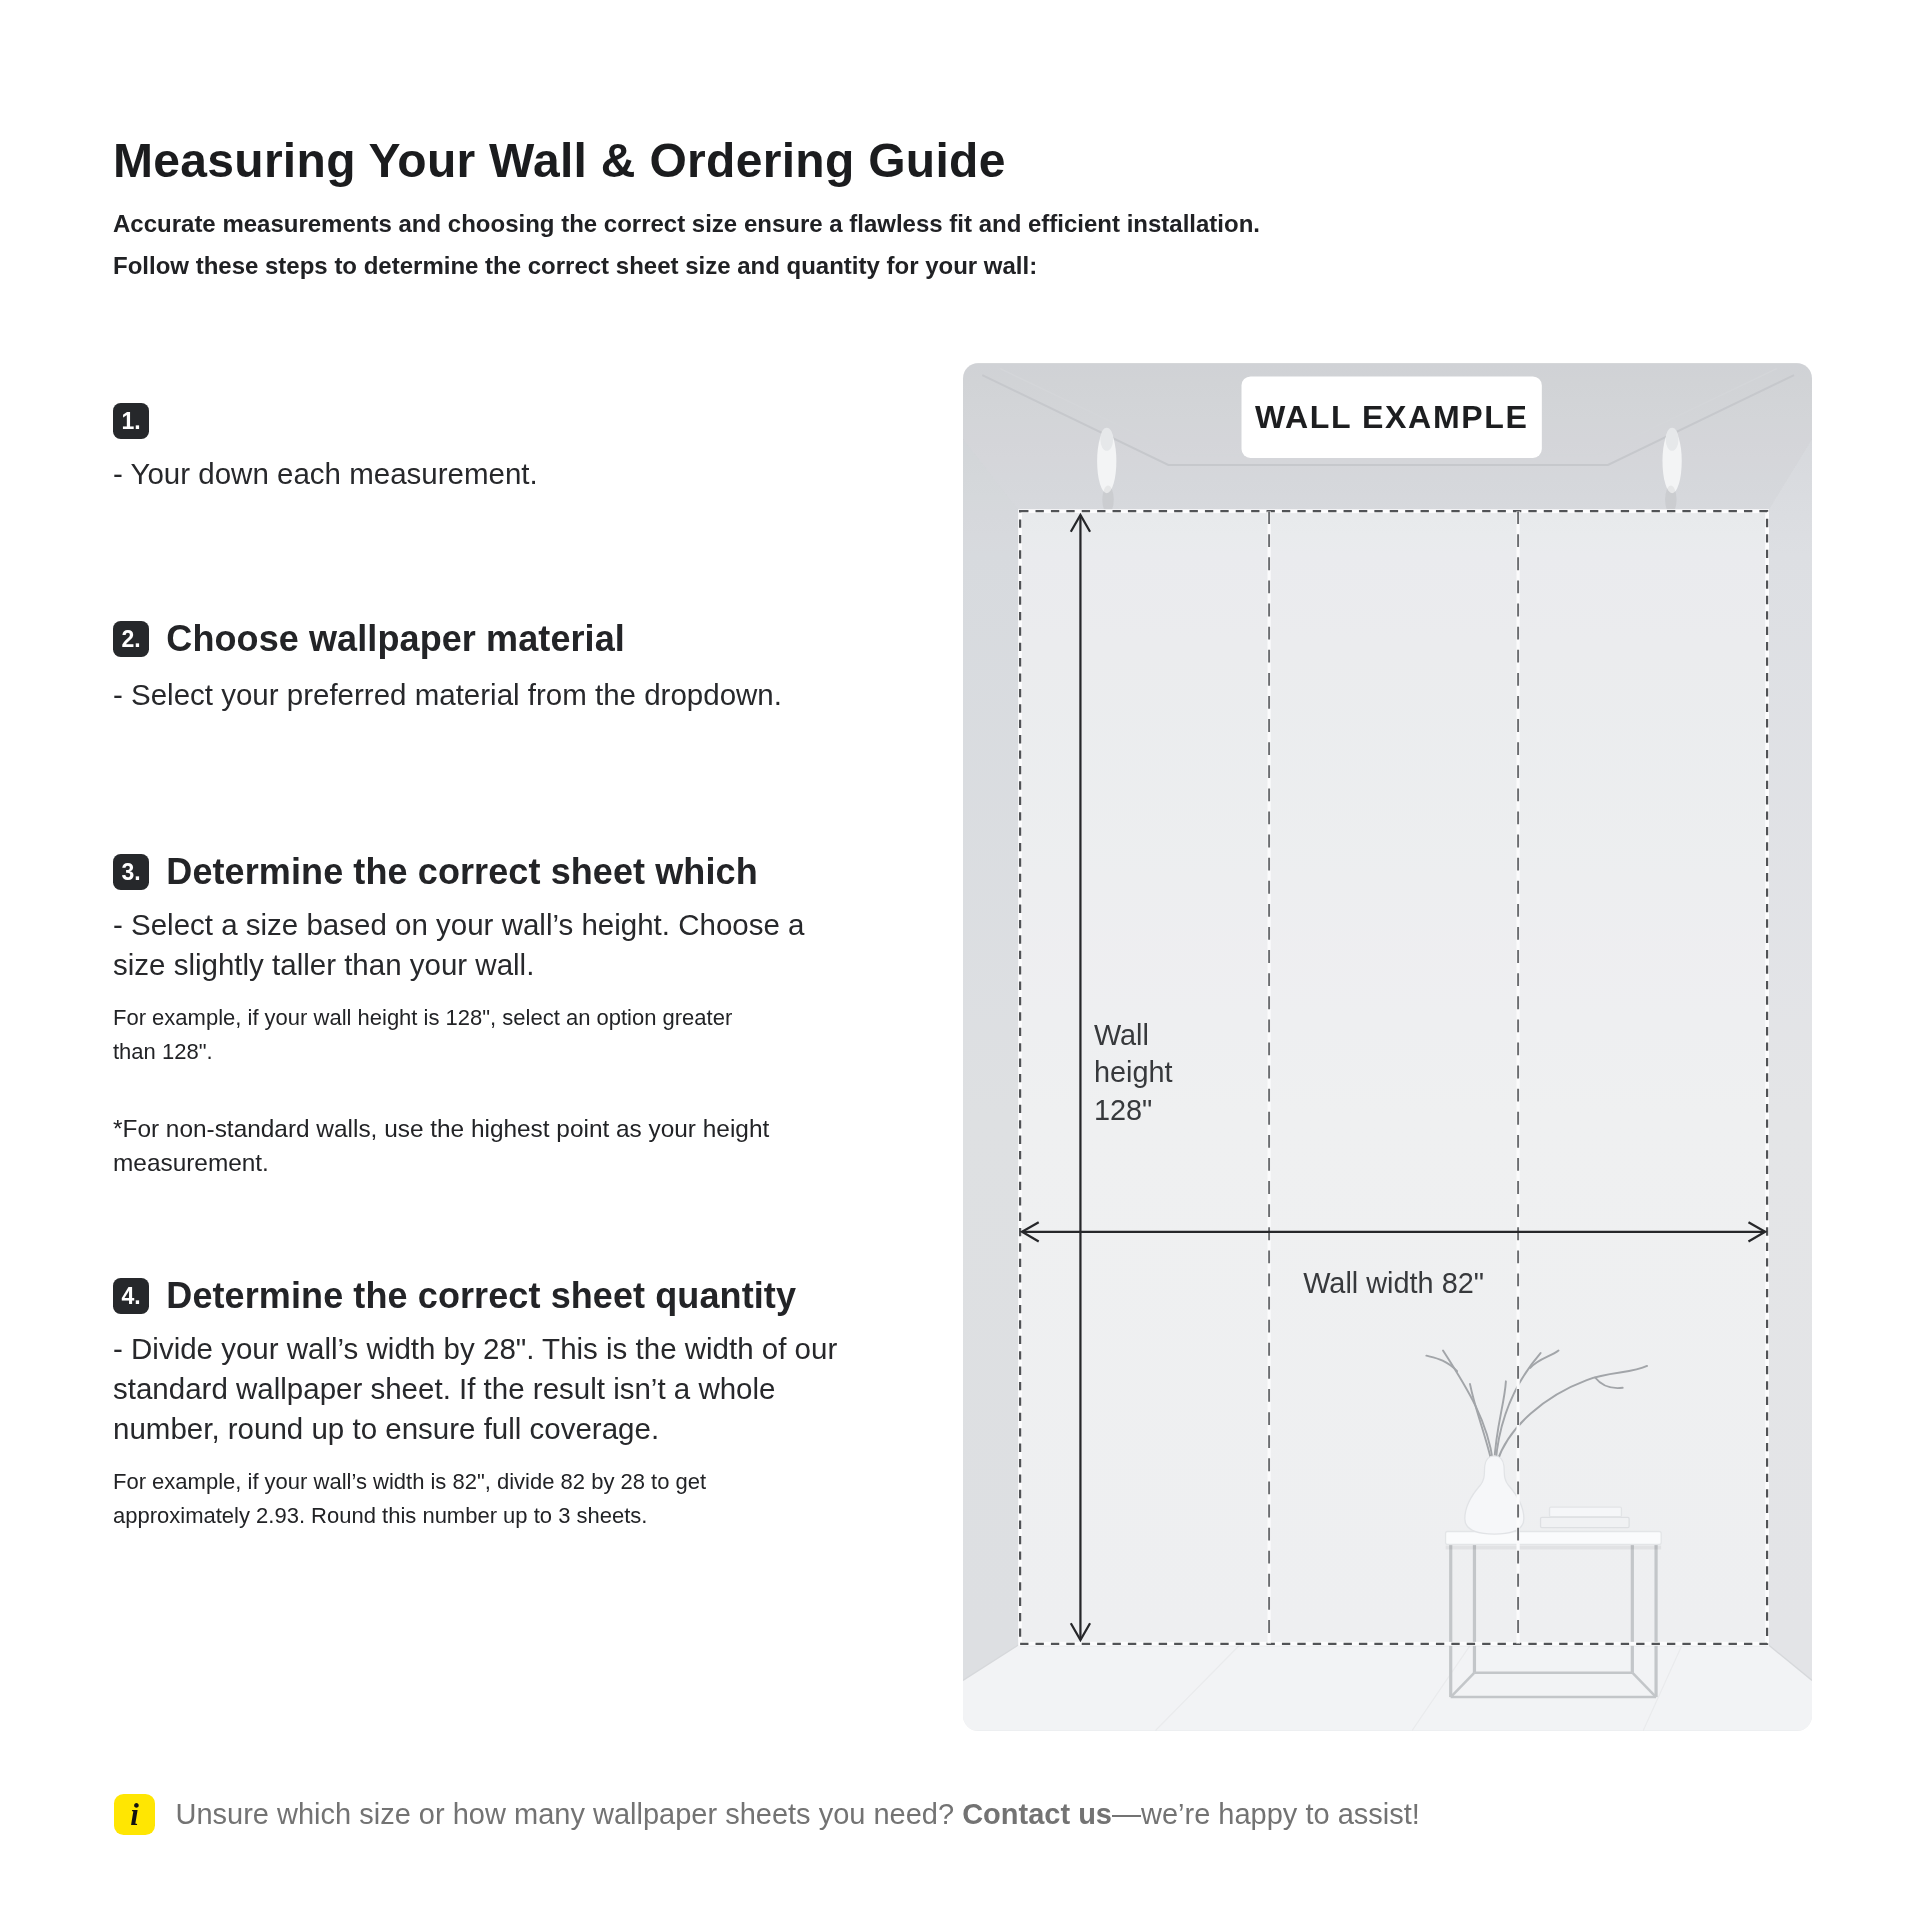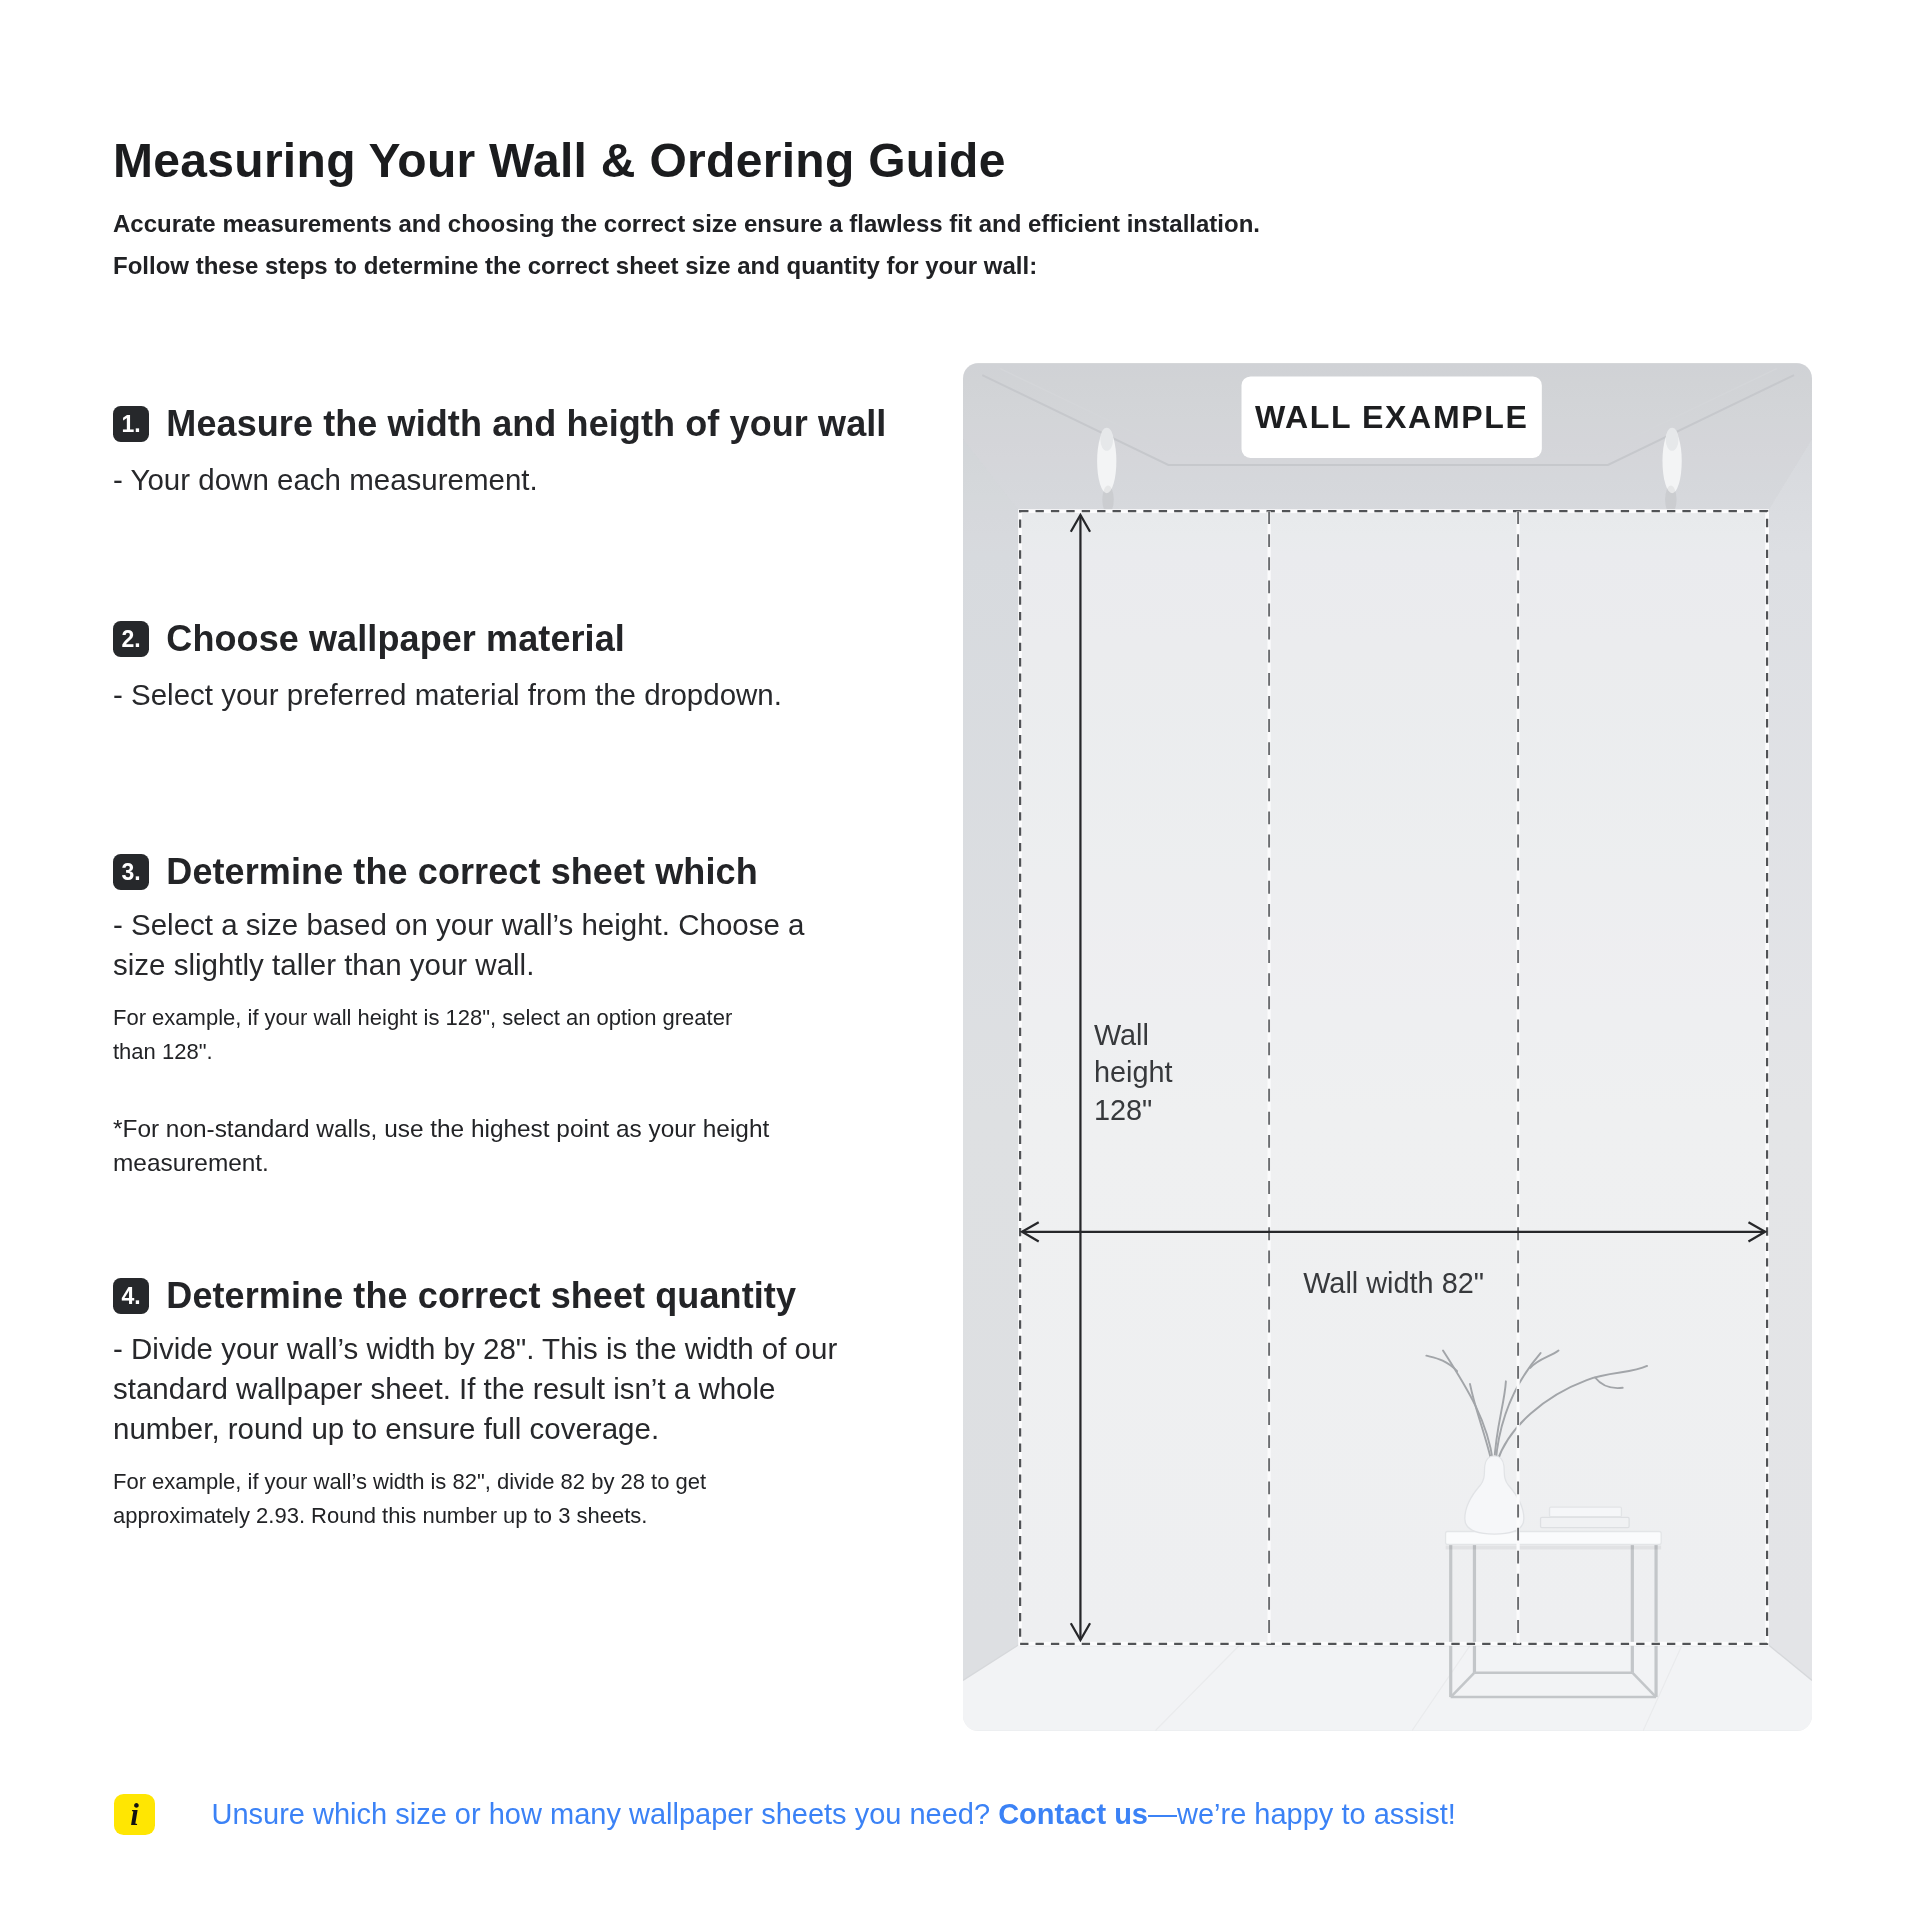"Measure the width and heigth" div.step-title { html: <div>Measure the width and heigth of your wall</div> -> none }
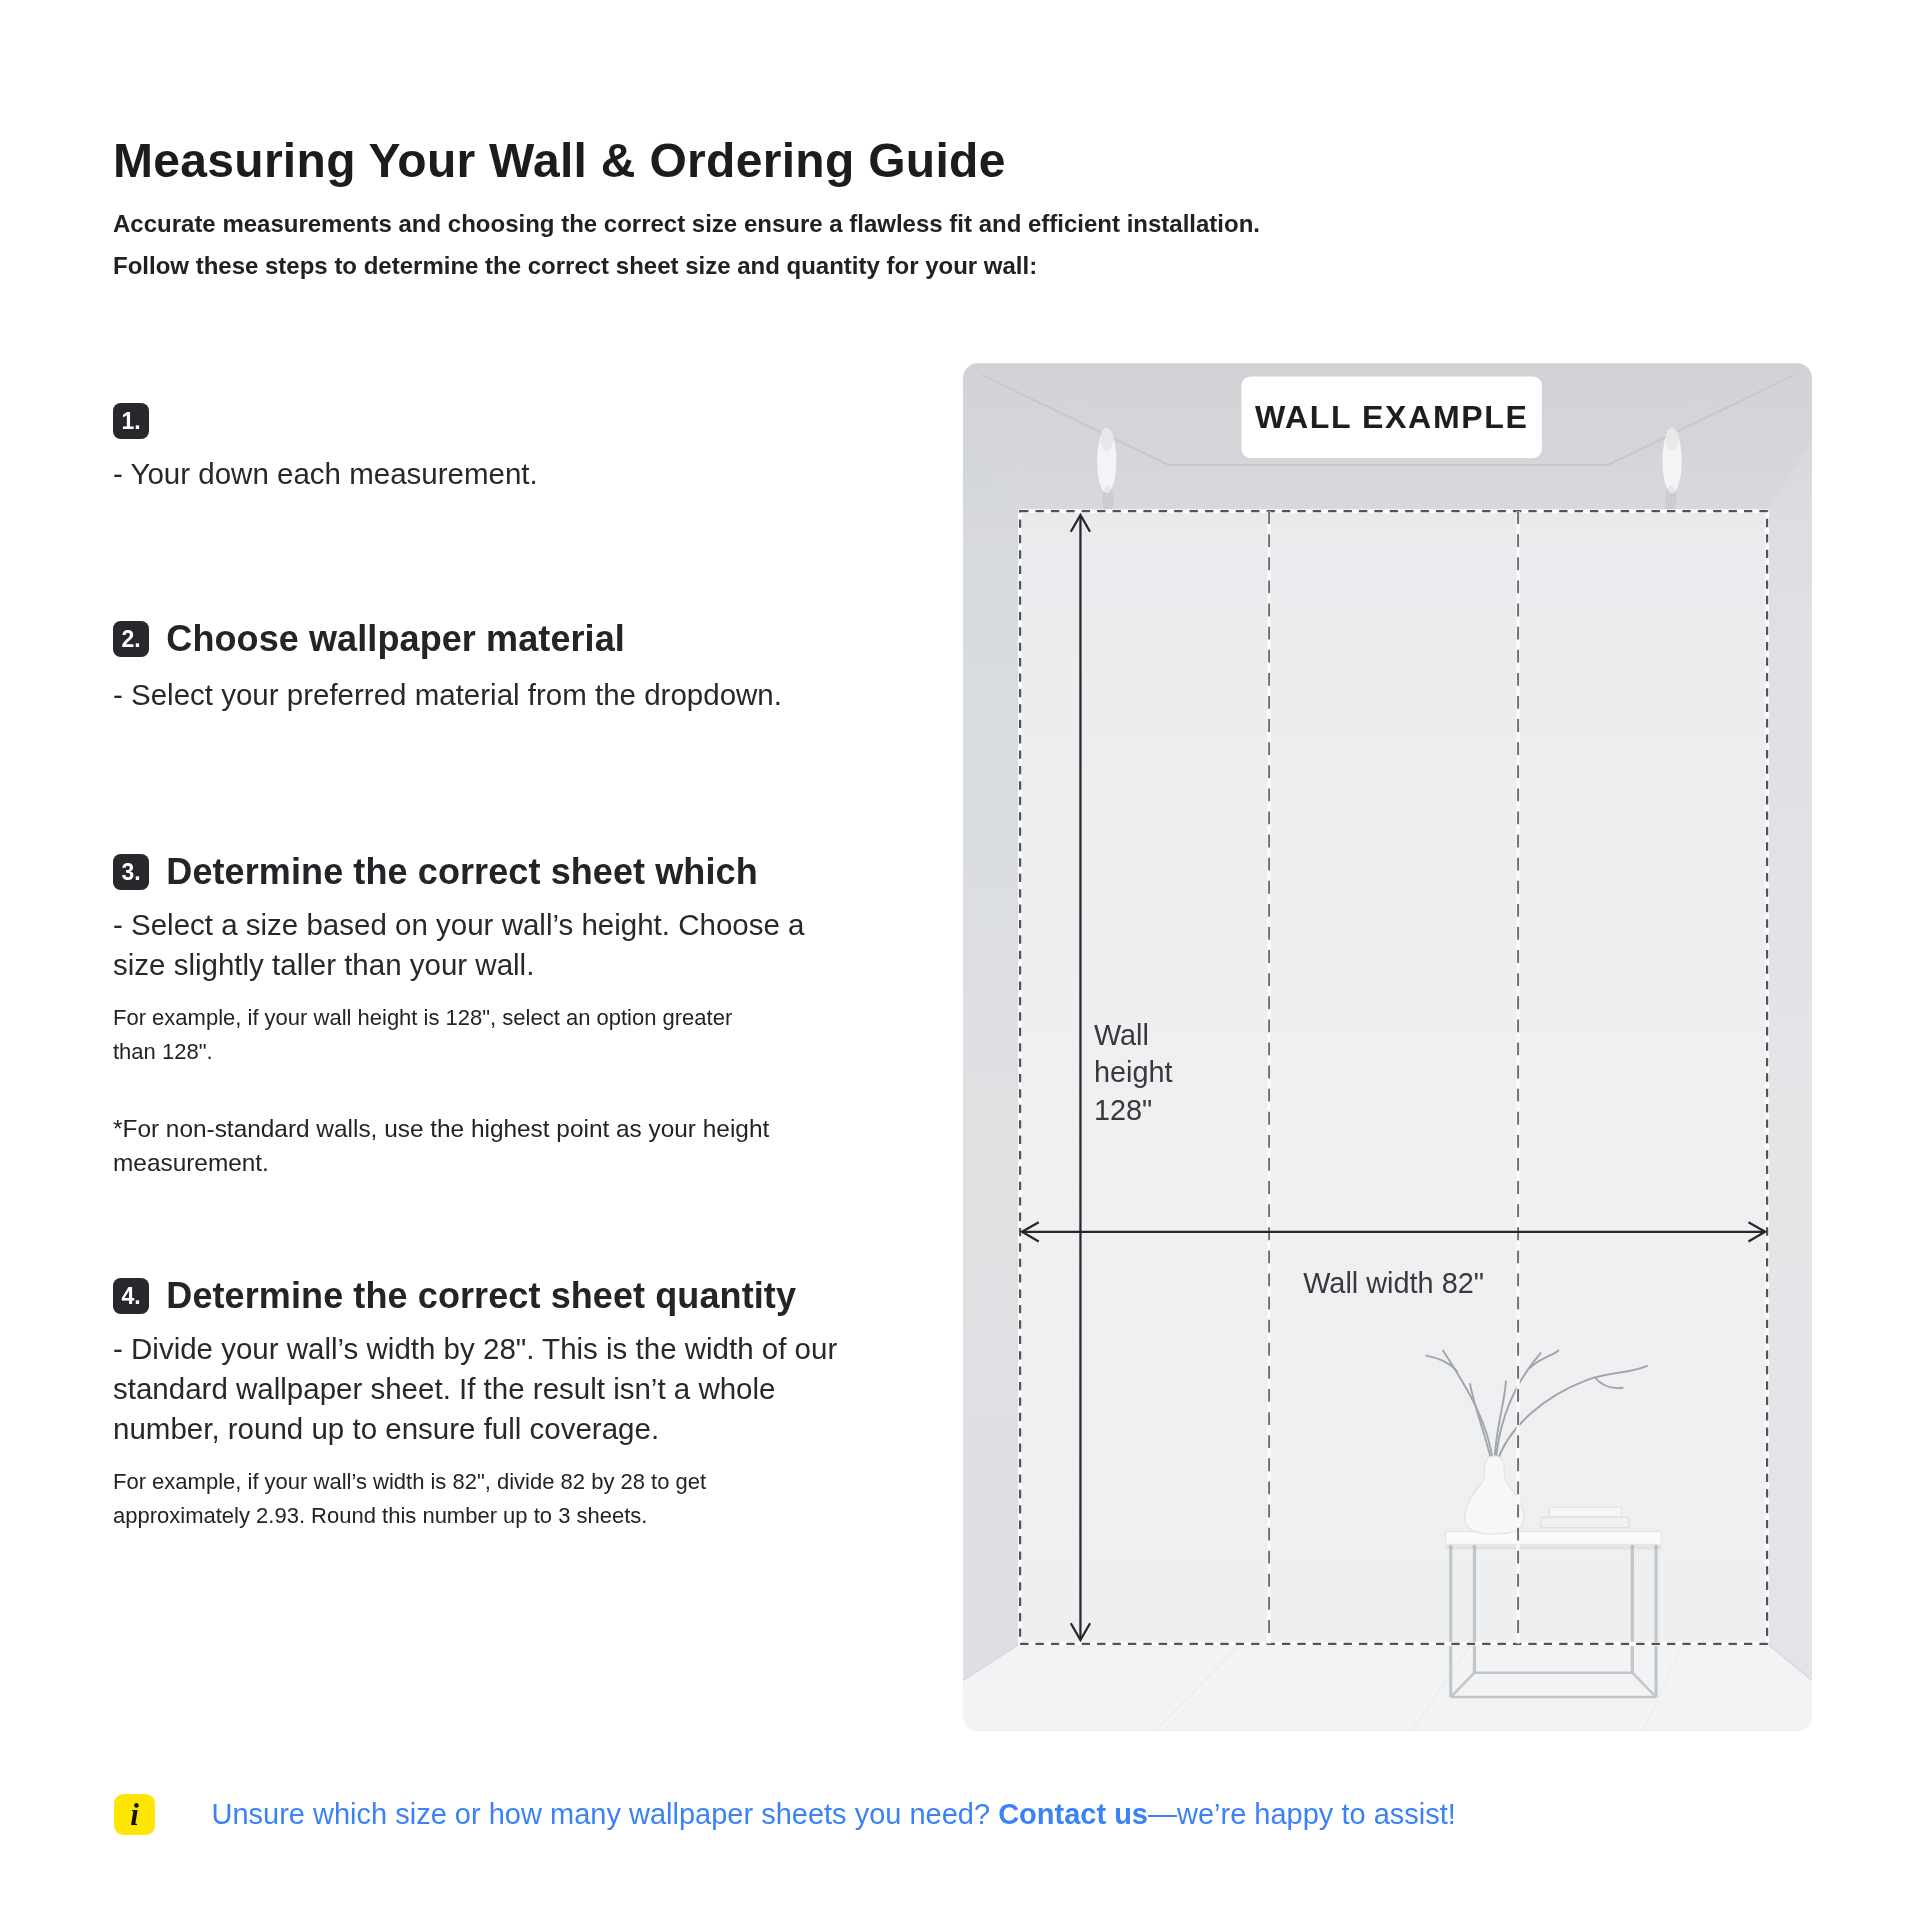"Unsure which size or how" .footer-text { color: #3b82f6 -> #737373; margin-left: 36px -> none }
